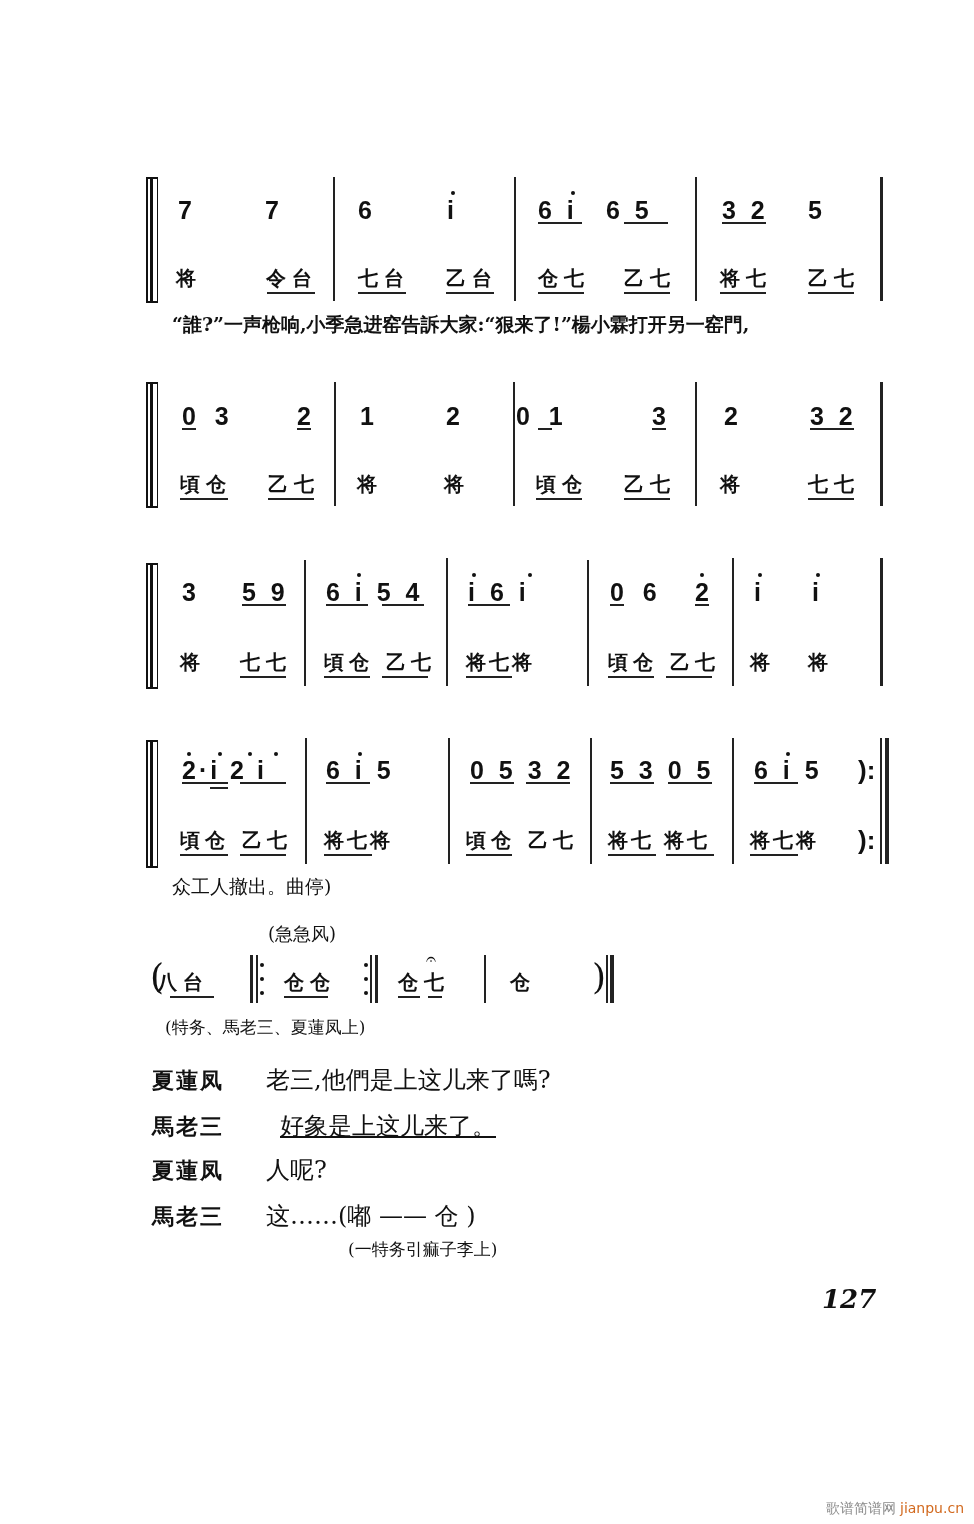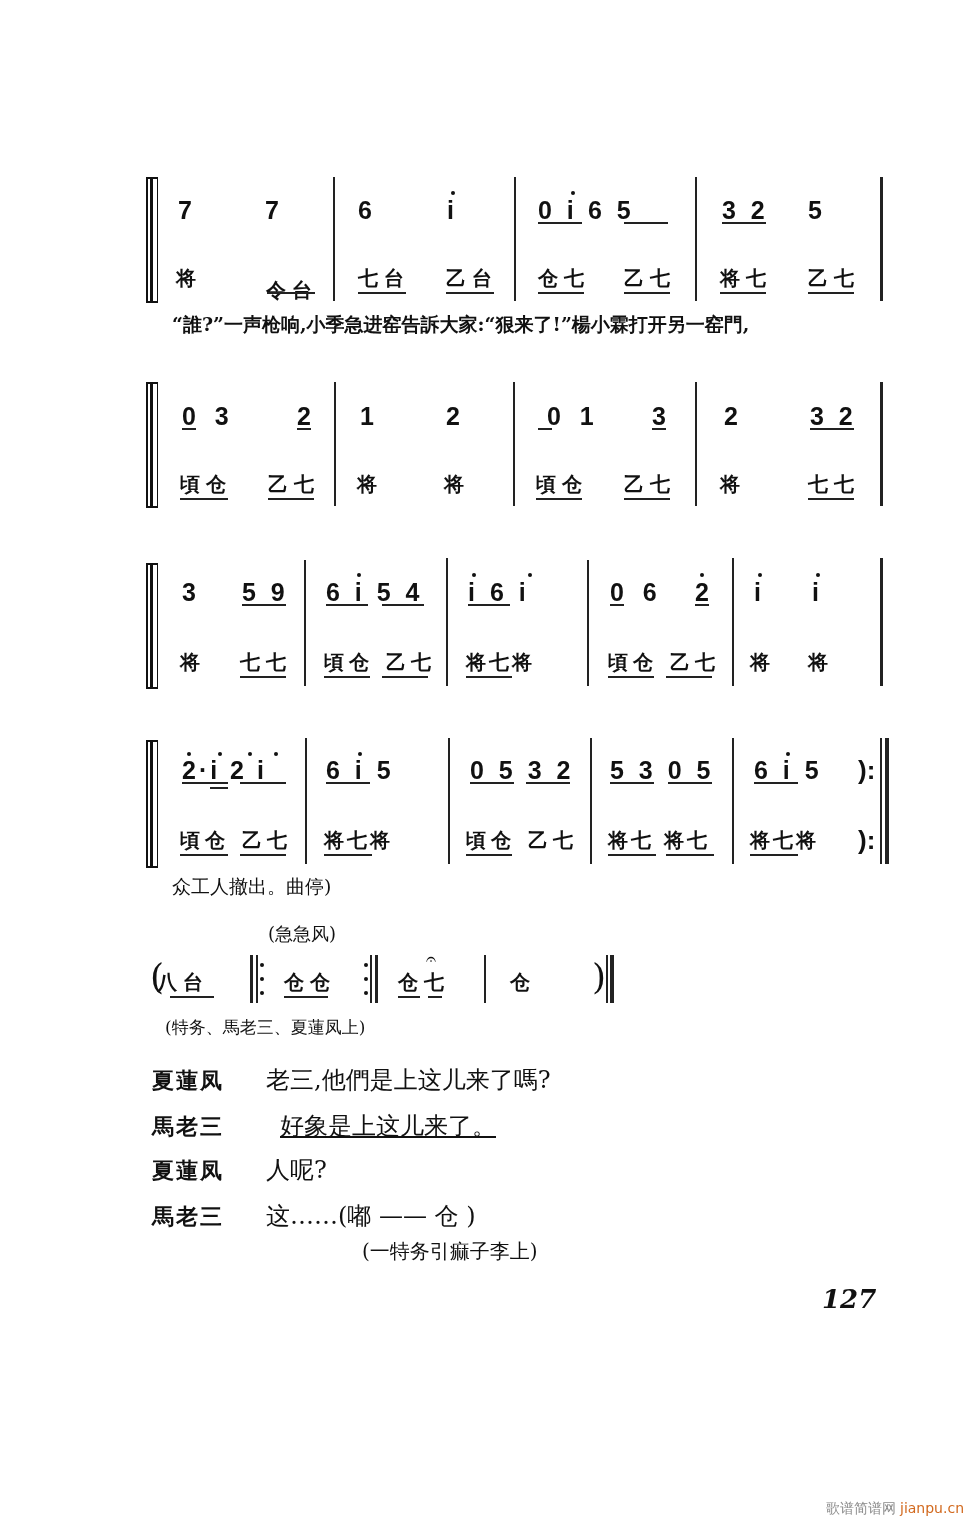"0 i" span.note { text: 0 -> 6 }
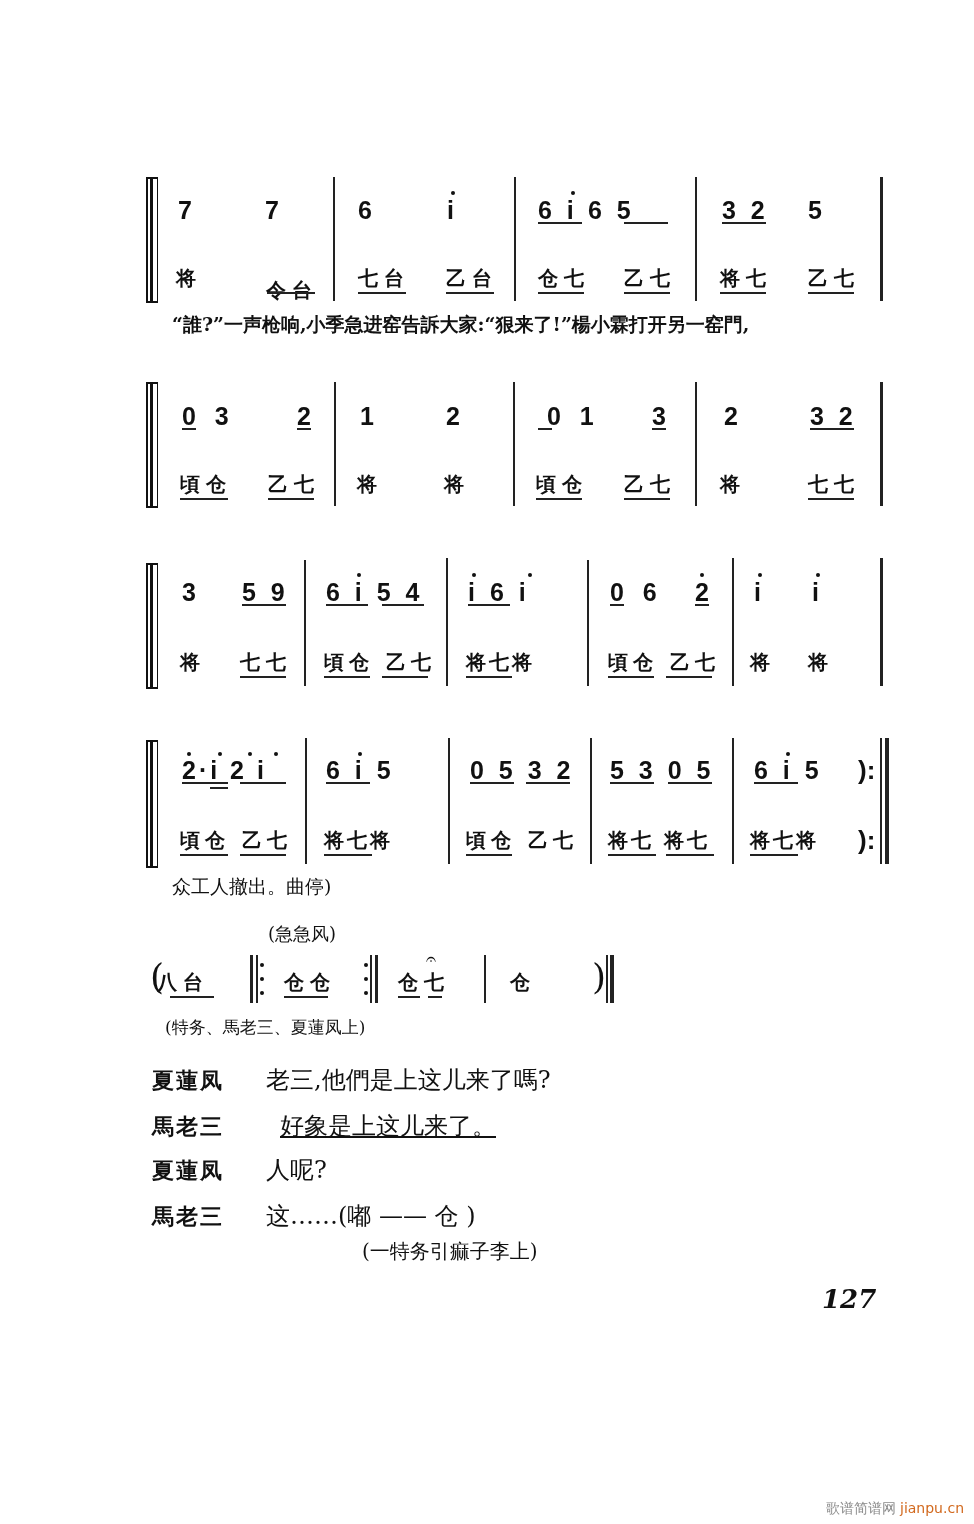"6 5" span.note { left: 588px -> 606px }
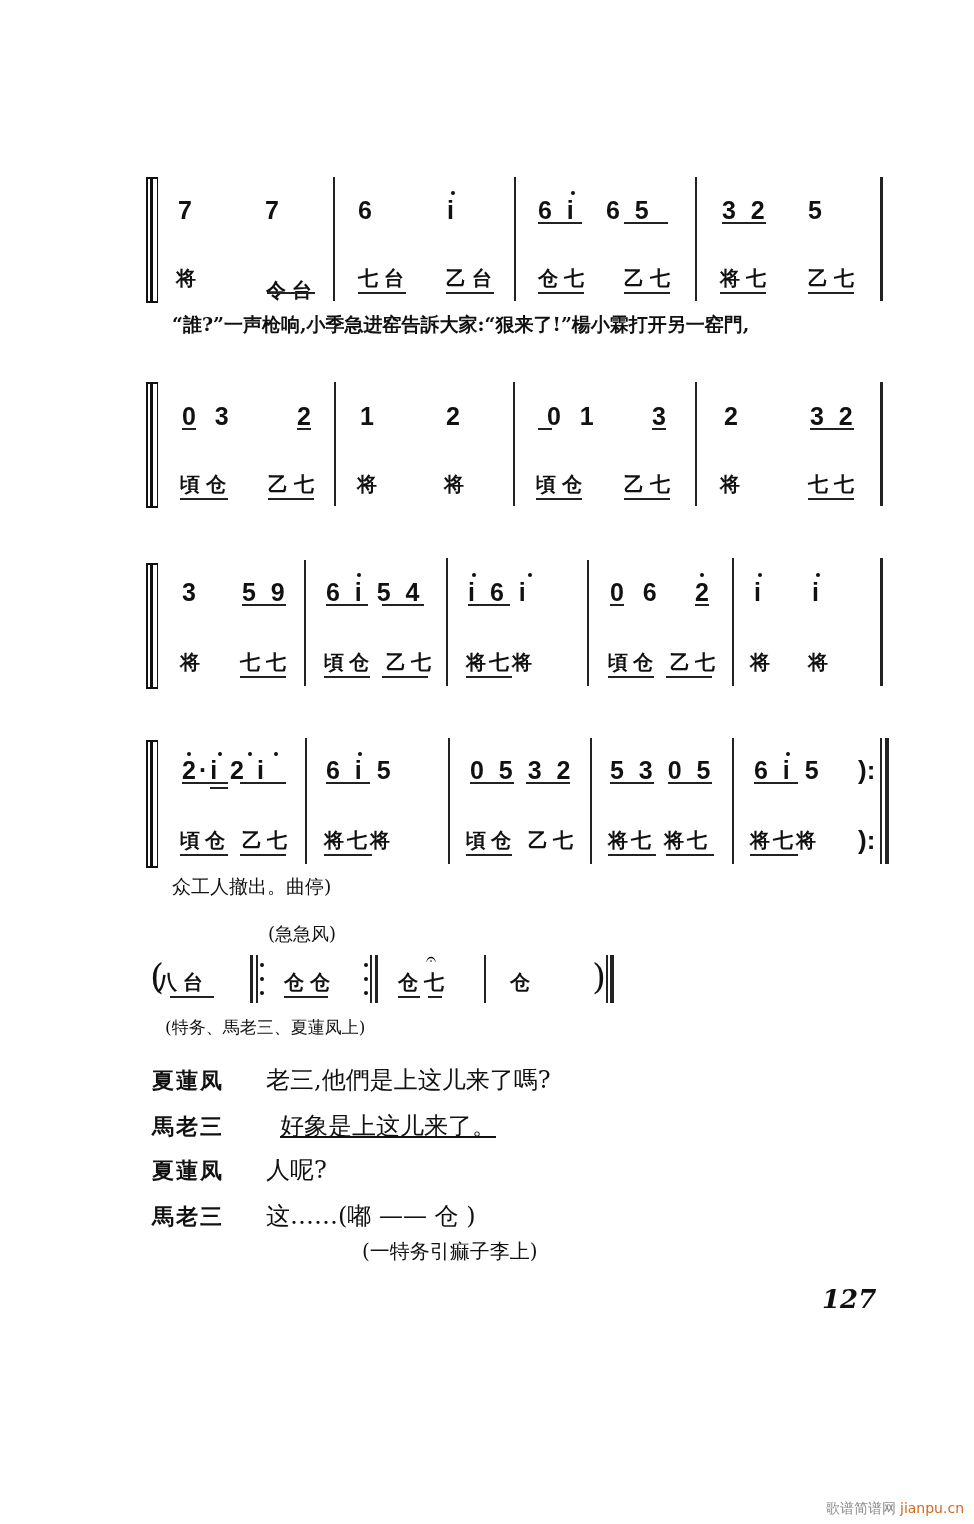"令台" span.perc { margin-top: 12px -> none }
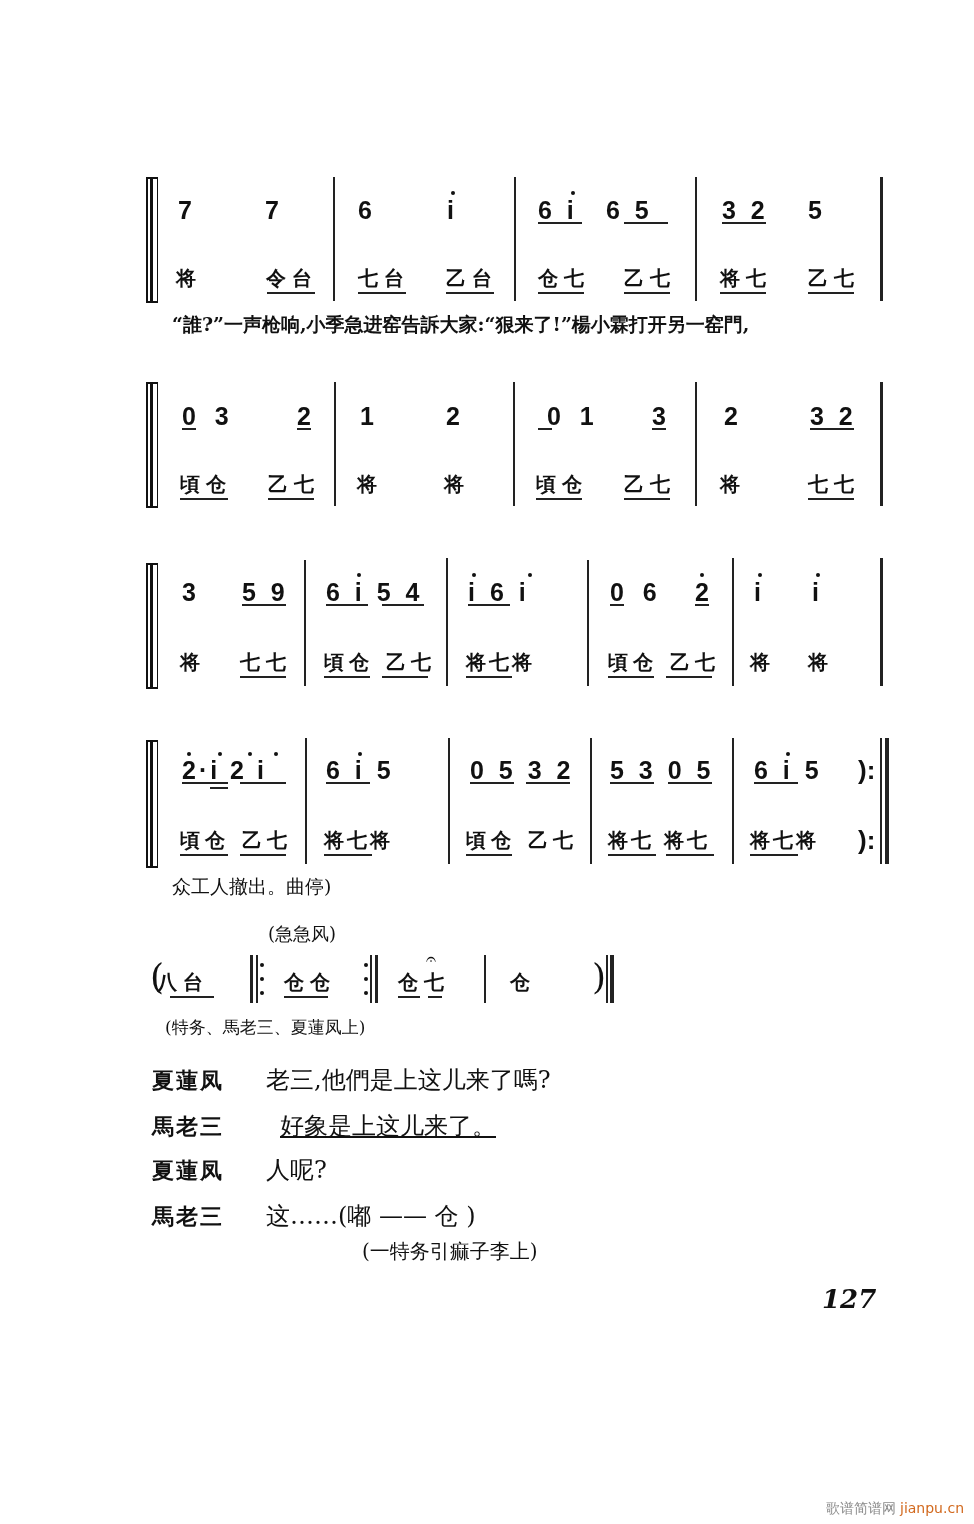"0 1" span.note { left: 547px -> 516px }
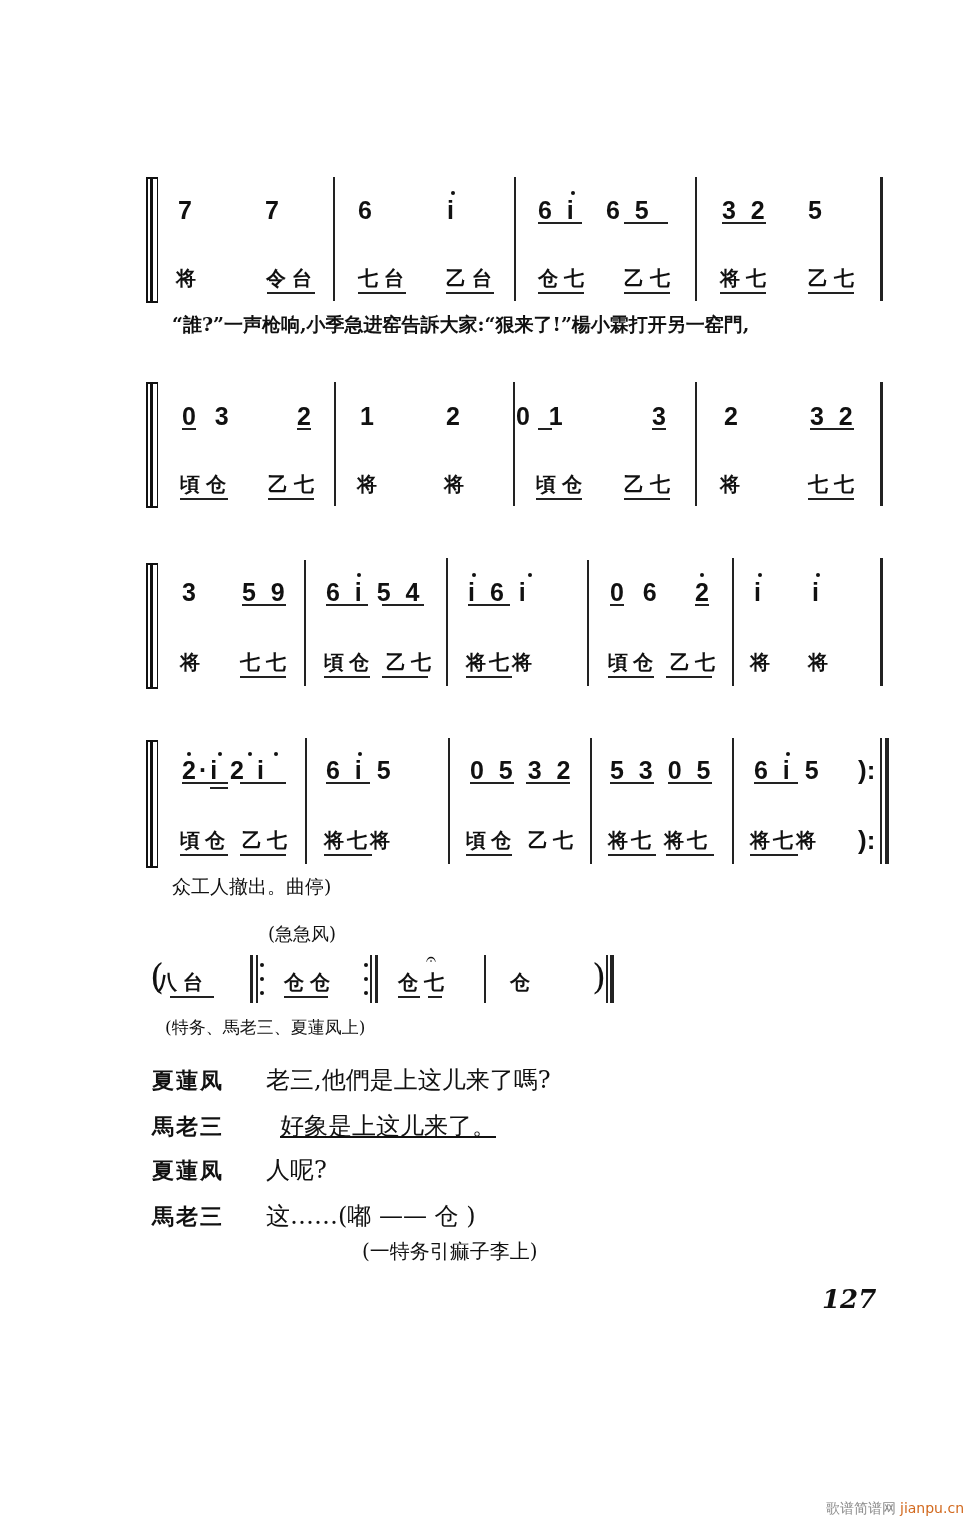"(一特务引痲子李上)" span.text { font-size: 20px -> 17px; left: 362px -> 348px }
